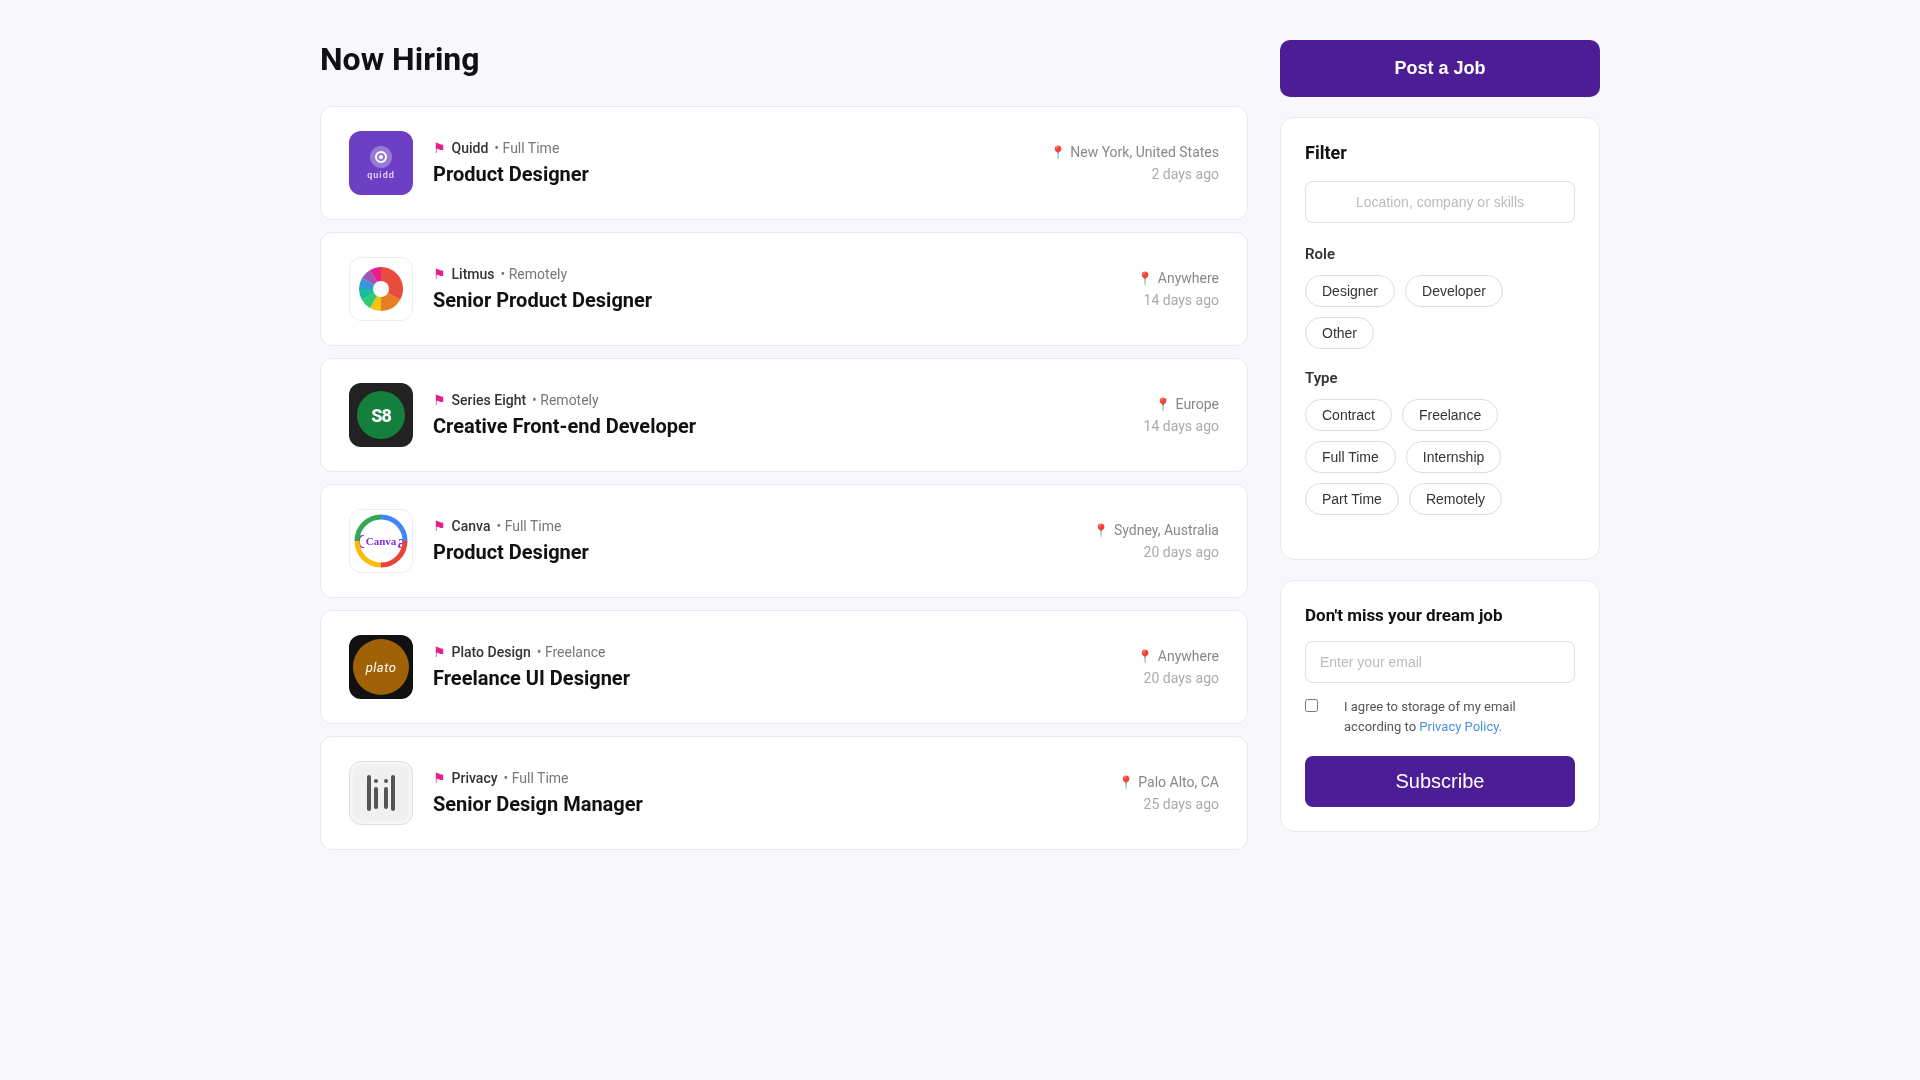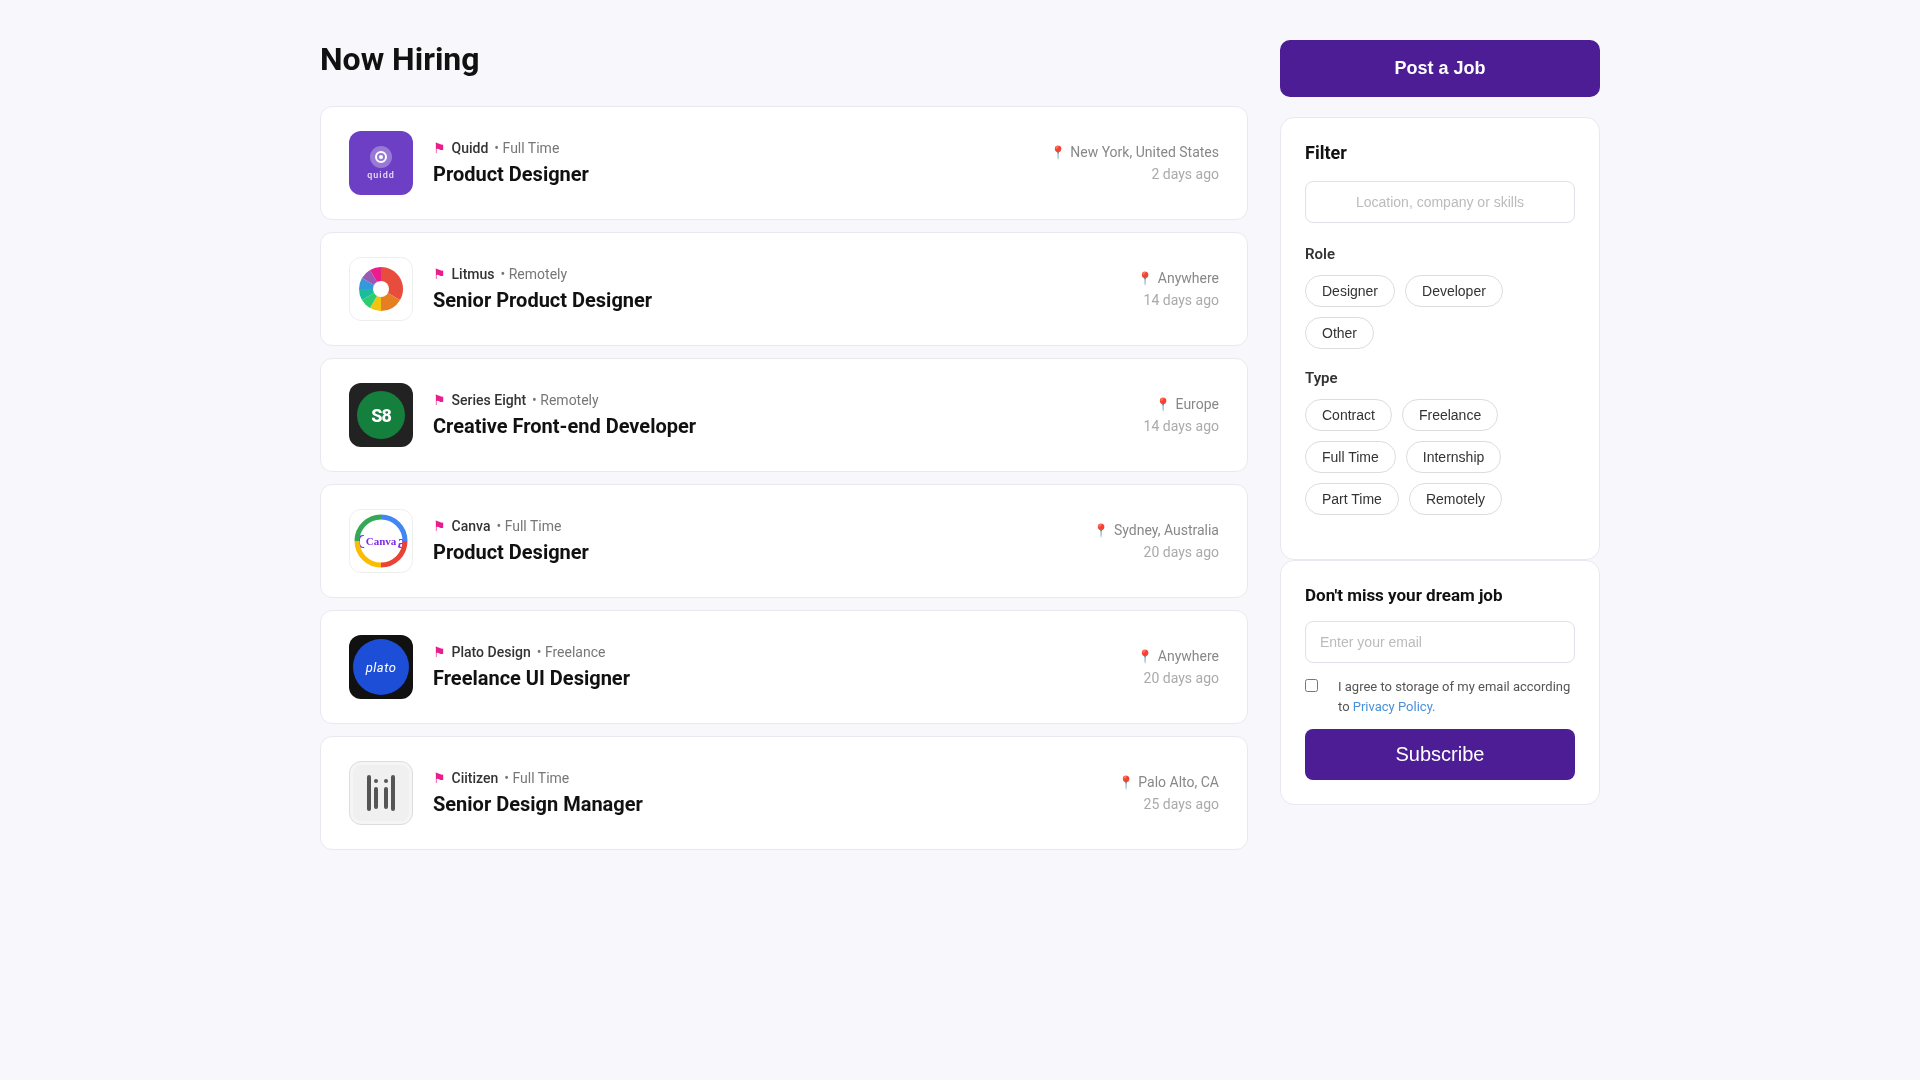"Filter" .filter-panel { margin-bottom: none -> 20px }
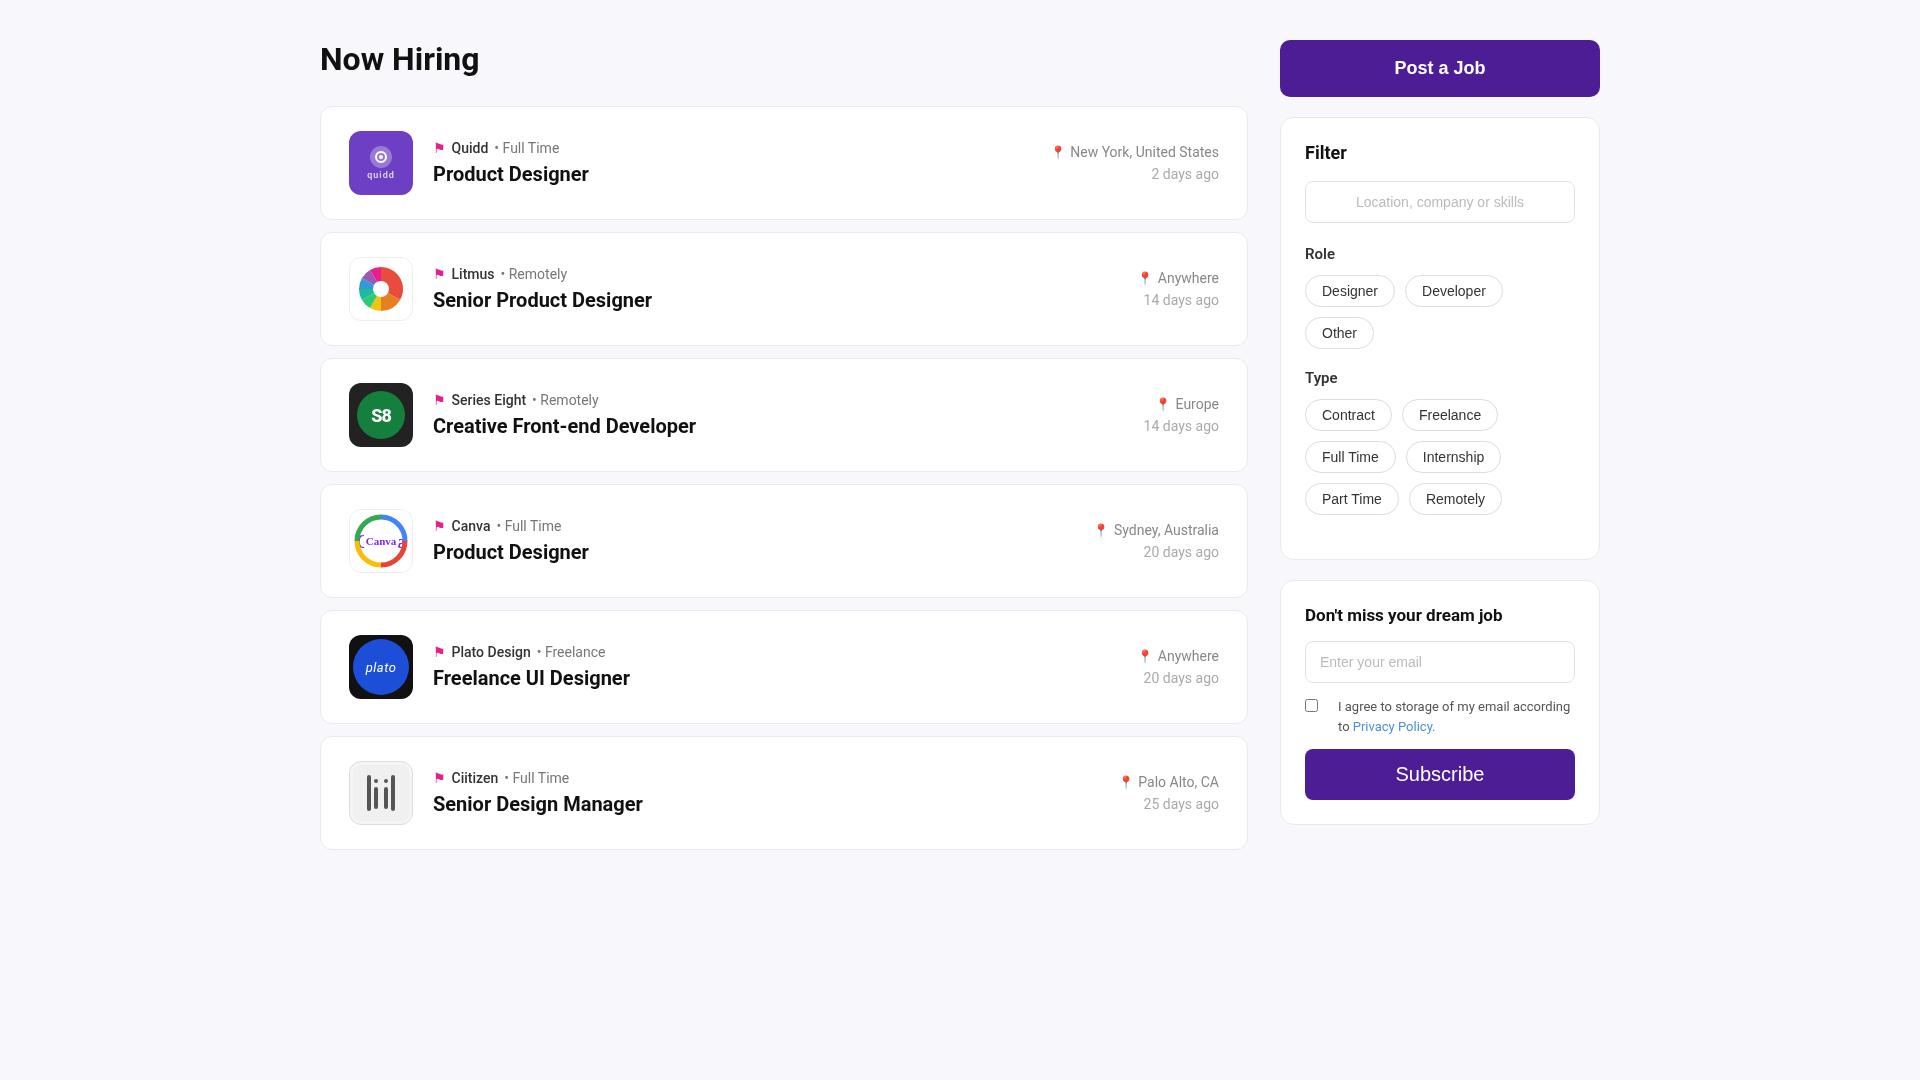"plato" .plato-logo { background: #1d4ed8 -> #a16207 }
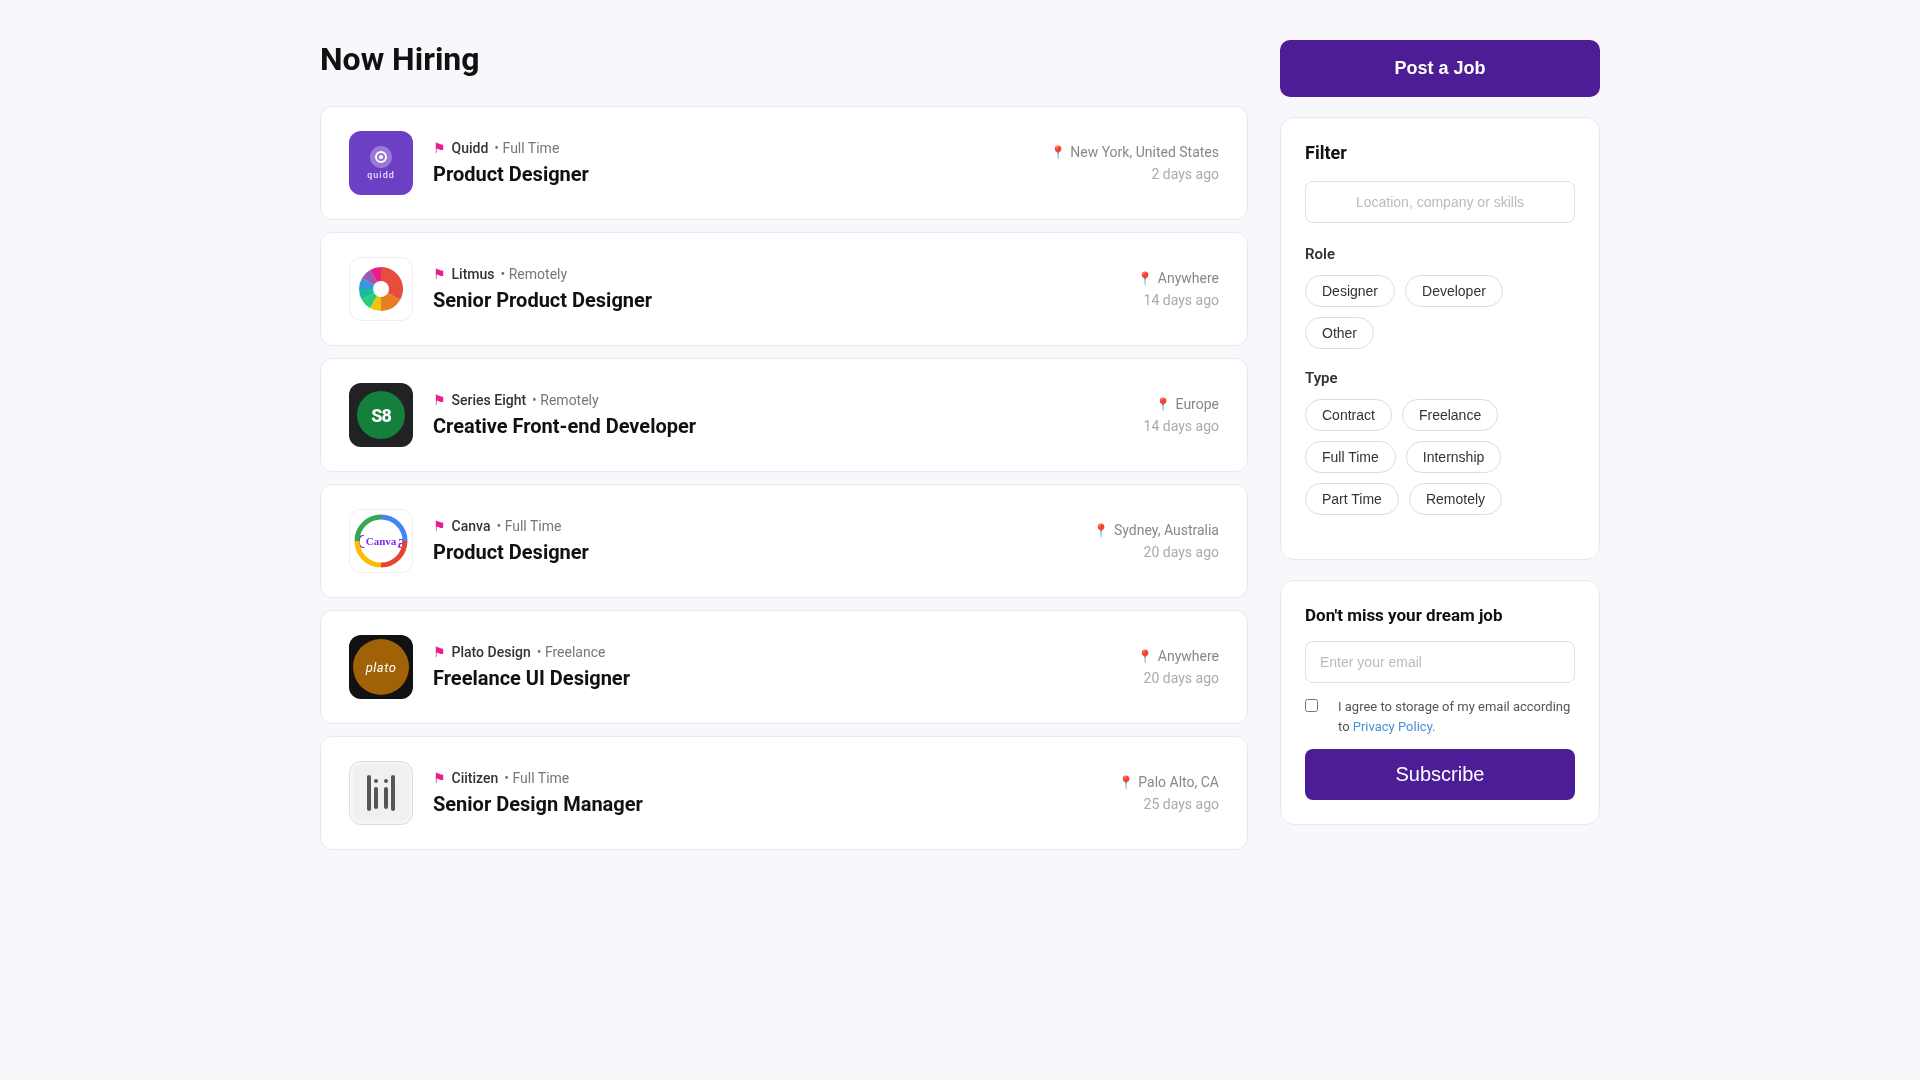"I agree to storage of" .agree-row { gap: 20px -> 26px; margin-bottom: 13px -> 20px }
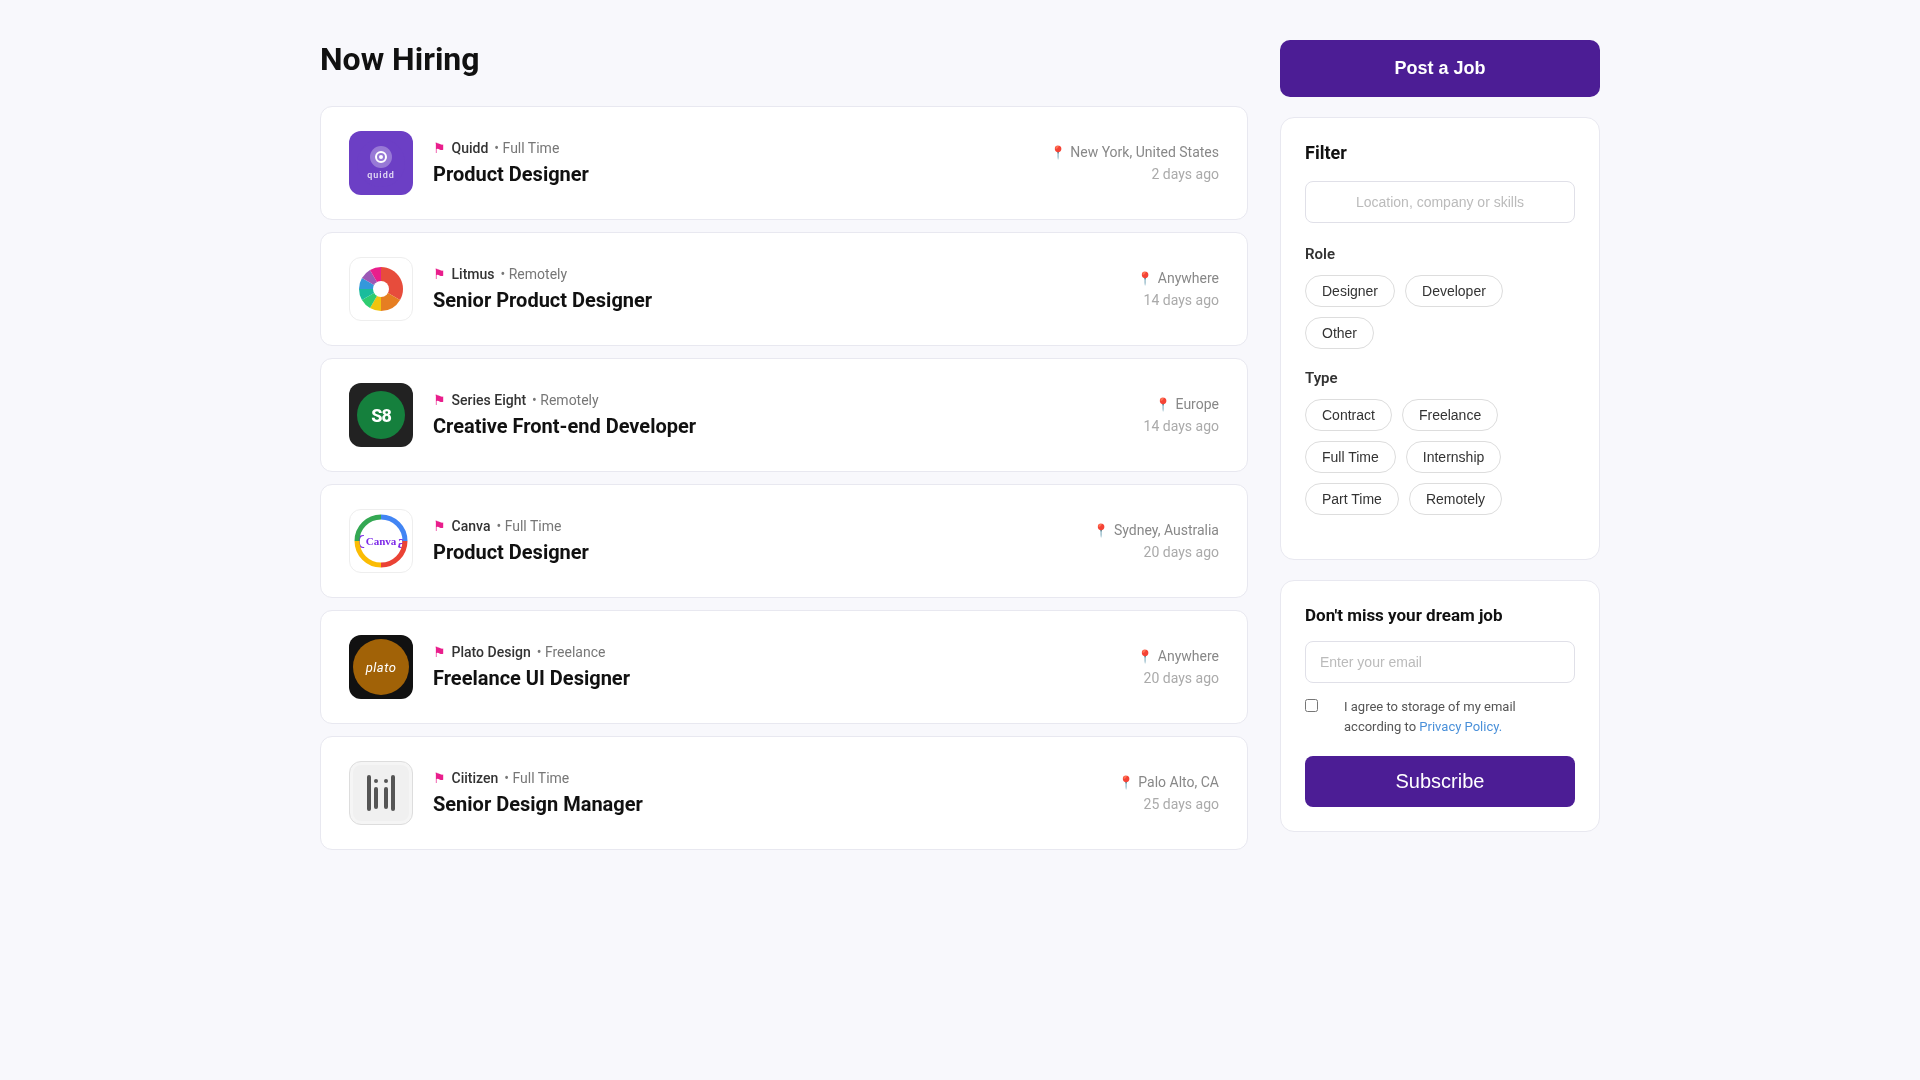"Ciitizen" span.company-name { text: Ciitizen -> Privacy }
